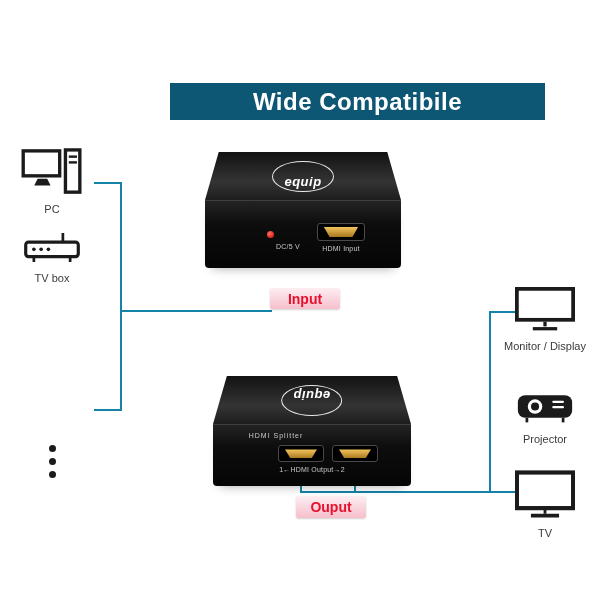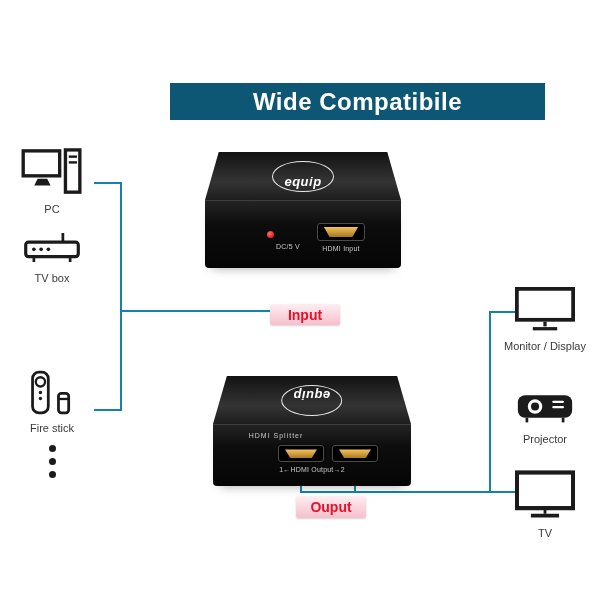"Input" div.tag { top: 304px -> 288px }
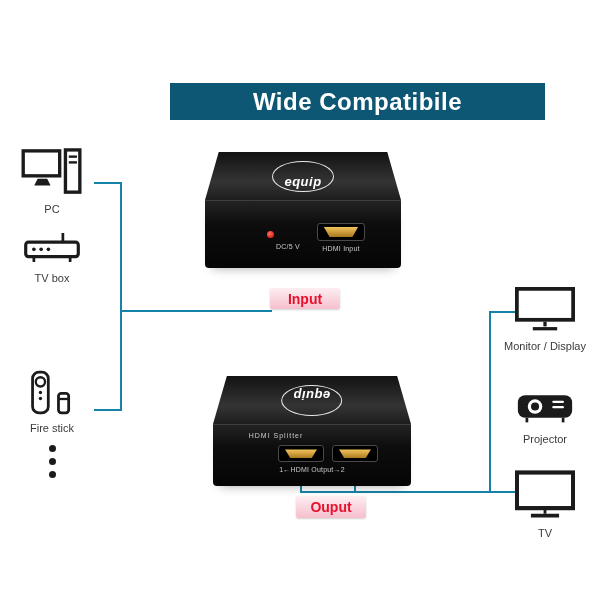"Fire stick" div.item { html: <div> <svg> <rect></rect> <circle></circle> <circle></circle> <circle></circle> <rect></rect> <line></line> </svg> <div>Fire stick</div> </div> -> none }
